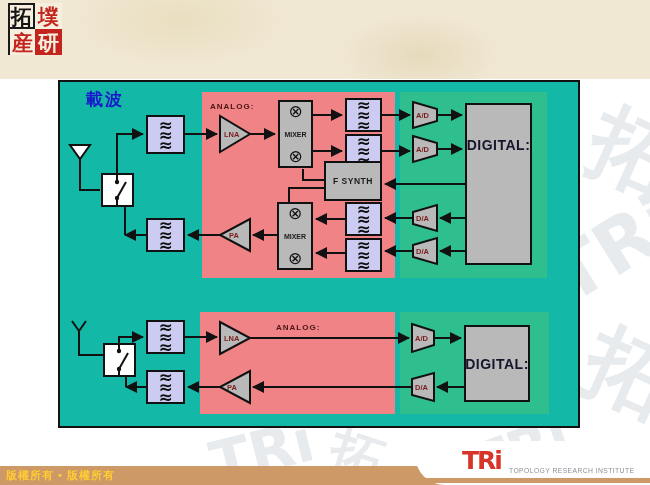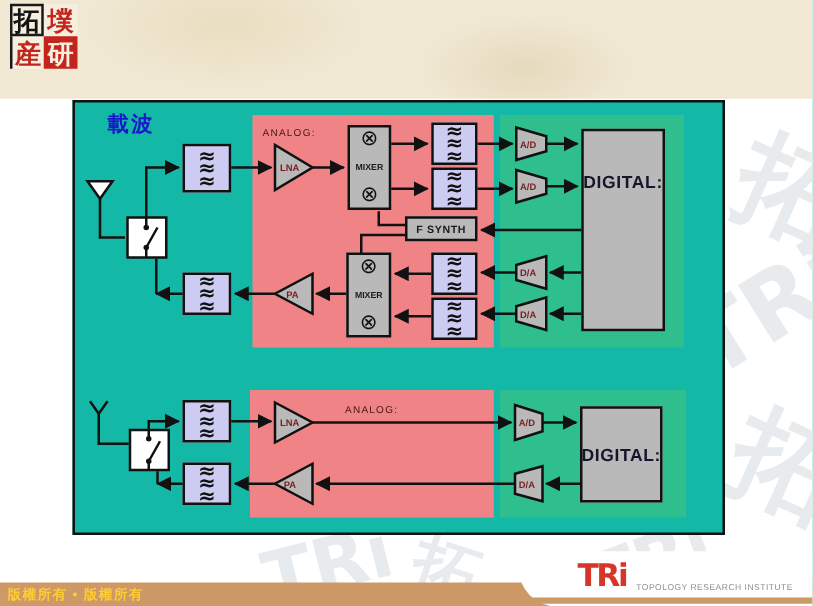"ANALOG:" .analog-label { font-weight: normal -> bold }
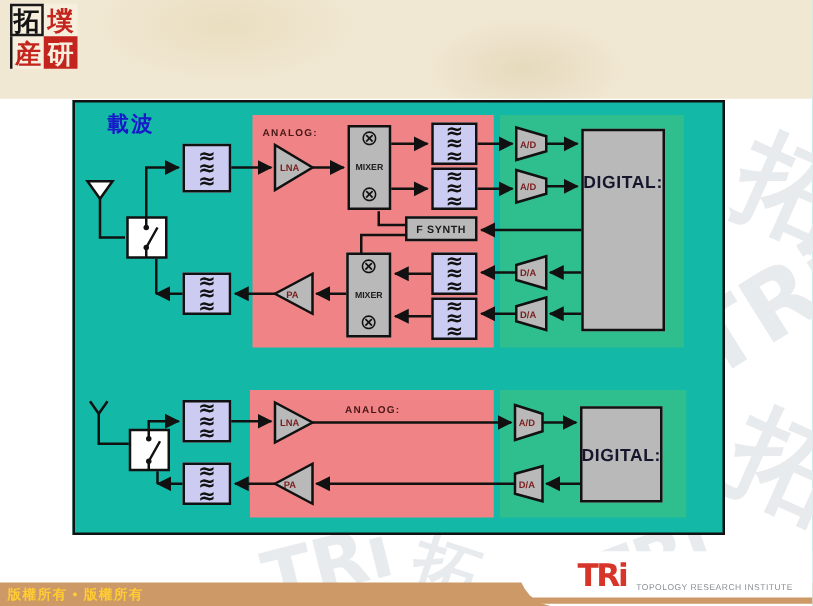"F SYNTH" div.gray-box { height: 20px -> 40px; top: 91px -> 79px }
